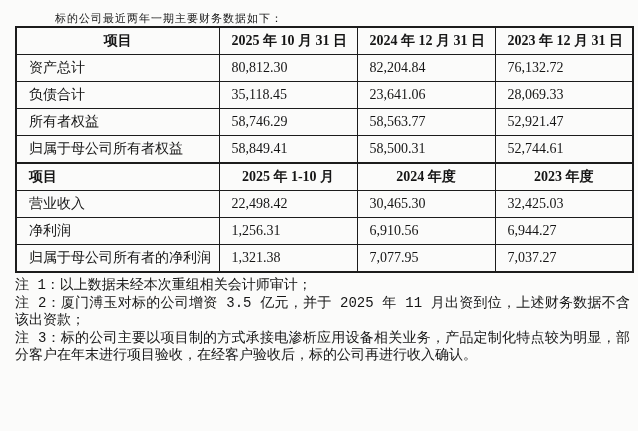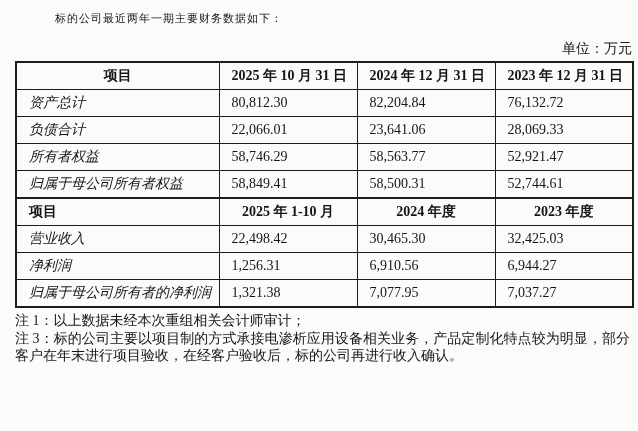"单位：万元" div.unit-label { html: <div>单位：万元</div> -> none }
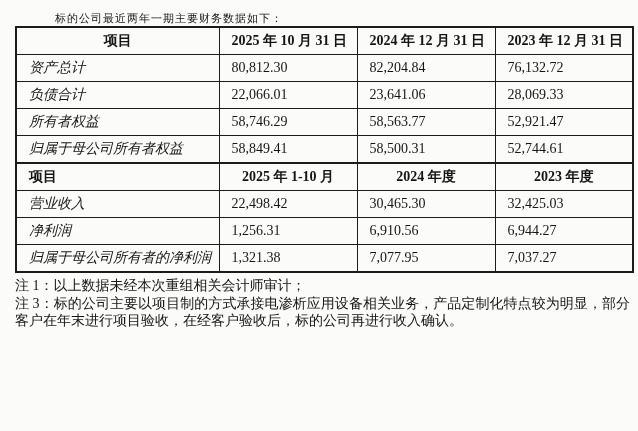"资产总计" .fin-table td.lbl { font-style: italic -> none }
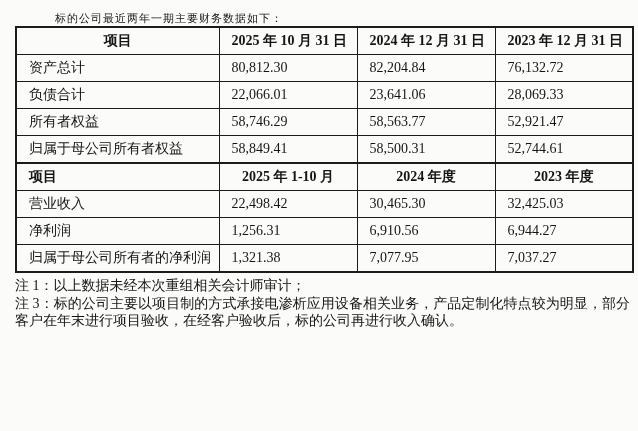"22,066.01" td.num { text: 22,066.01 -> 35,118.45 }
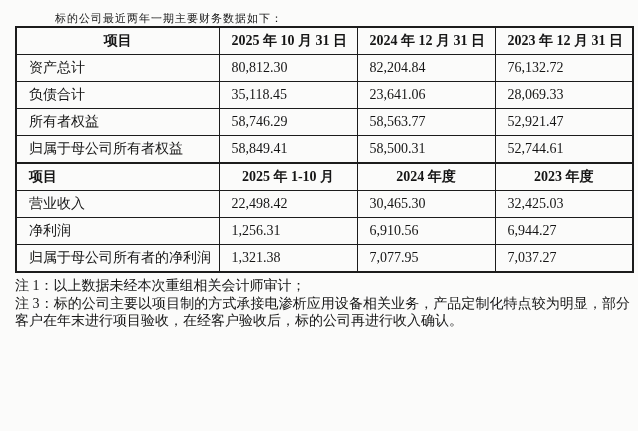"注 1：以上数据未经本次重组相关会计师审计；" .note { font-family: none -> Liberation Mono, monospace }
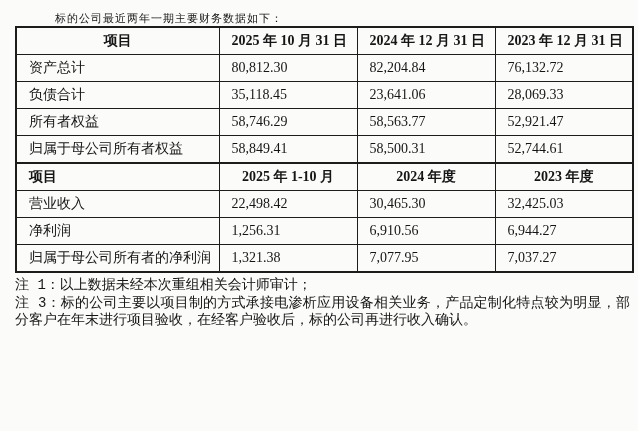"注 2：厦门溥玉对标的公司增资 3.5 亿元，并于 2025" div.note { html: none -> <div>注 2：厦门溥玉对标的公司增资 3.5 亿元，并于 2025 年 11 月出资到位，上述财务数据不含该出资款；</div> }
